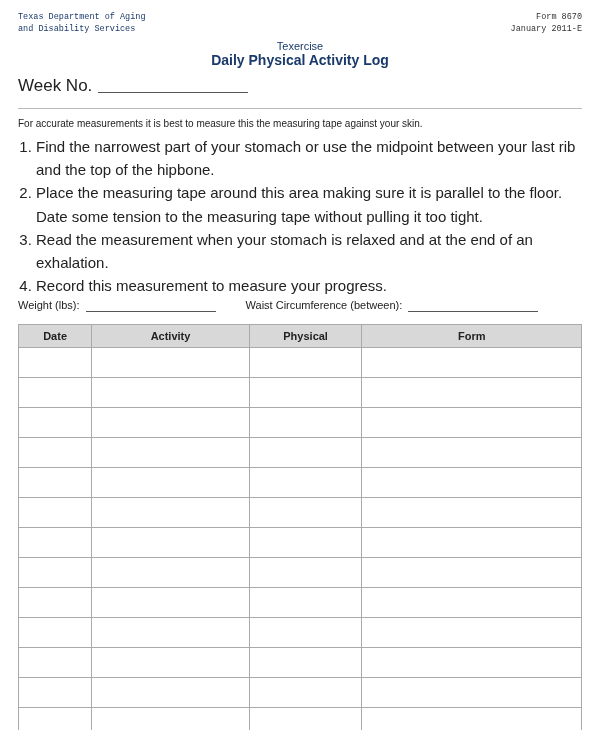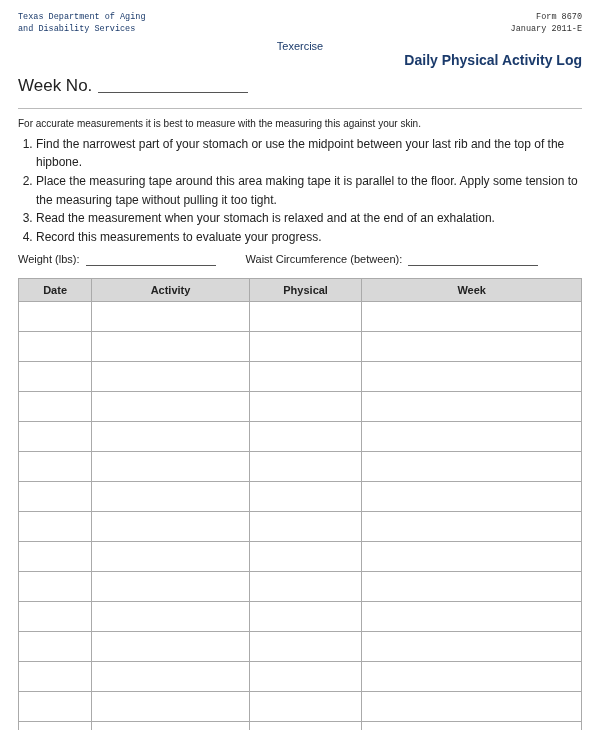"Daily Physical Activity Log" .title-section .main-title { text-align: right -> none }
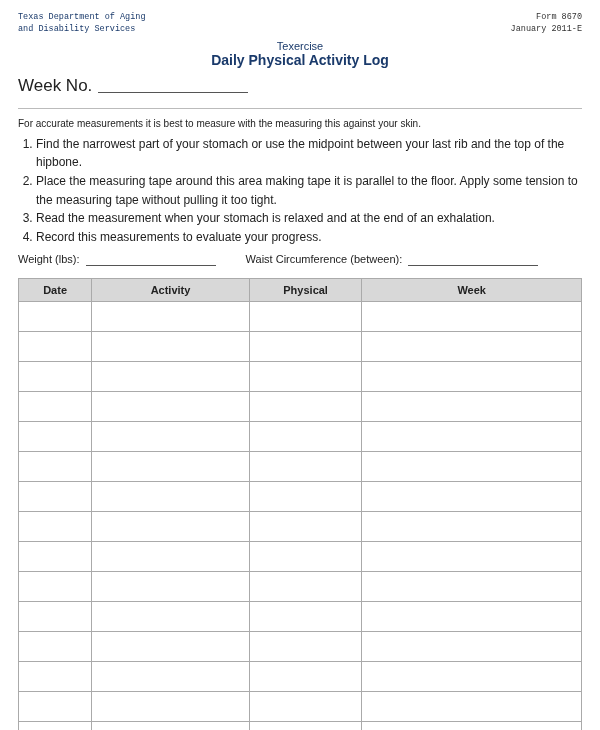"For accurate measurements it is" div.instructions { text: with the measuring this -> this the measuring tape }
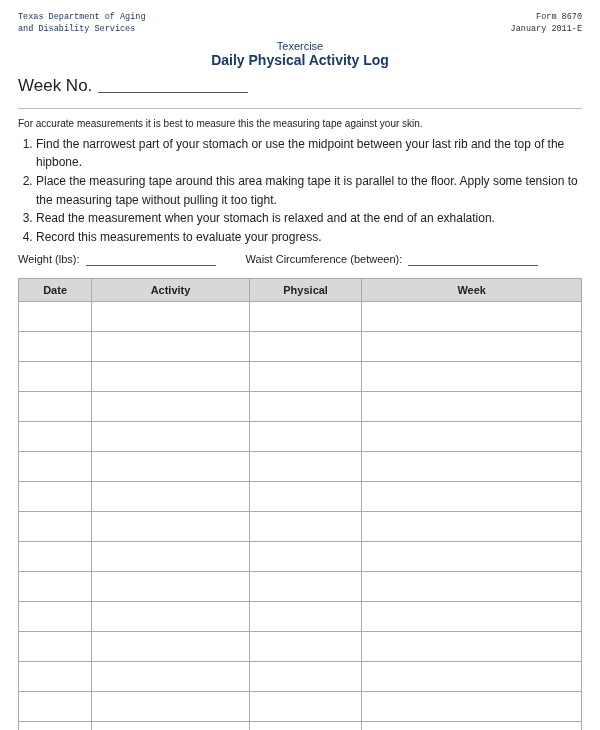"Find the narrowest part of" .instructions-list { font-size: 12px -> 15px; margin-bottom: 6px -> none }
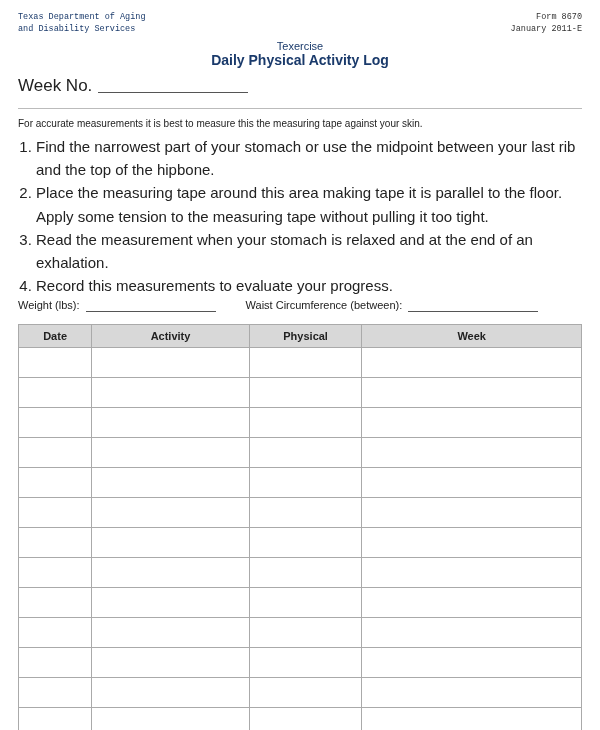"Place the measuring tape around" li { text: tape it is parallel to the floor. Apply -> sure it is parallel to the floor. Date }
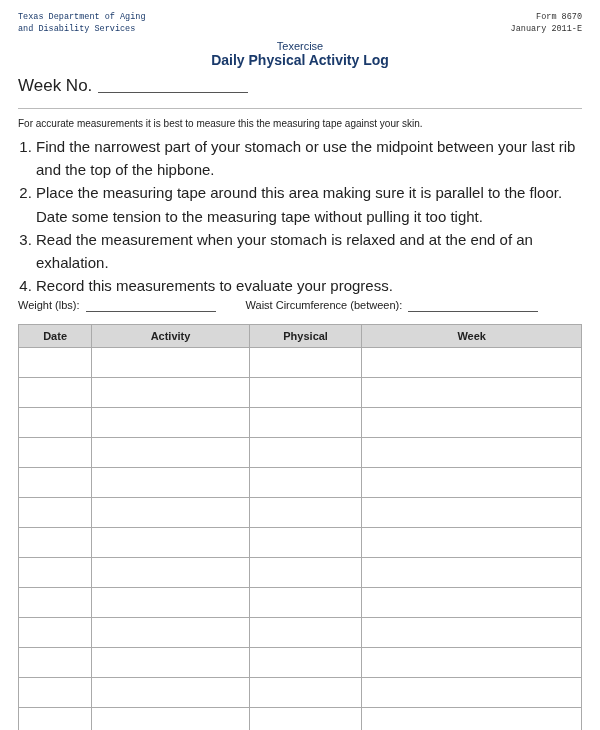"Record this measurements to evaluate" li { text: measurements to evaluate -> measurement to measure }
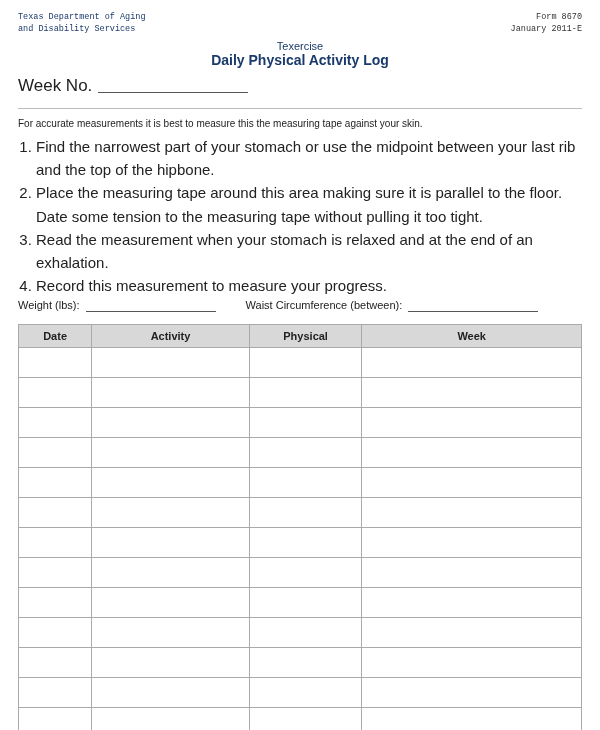"Week" th { text: Week -> Form }
